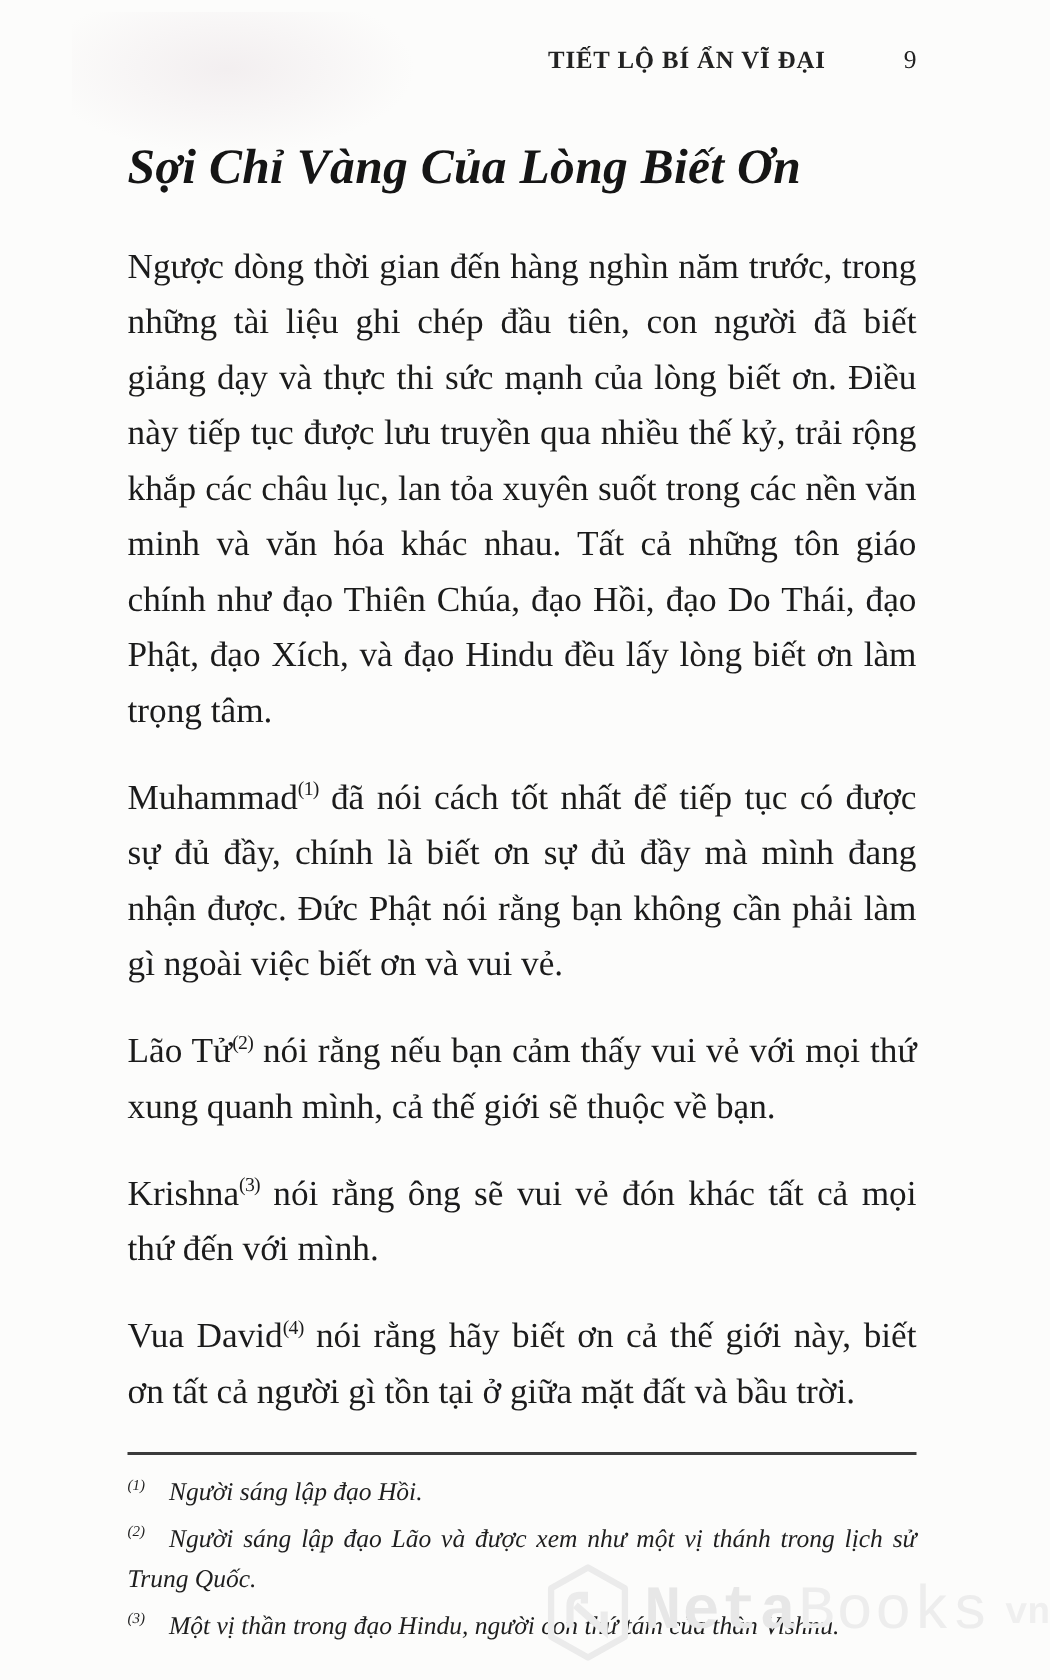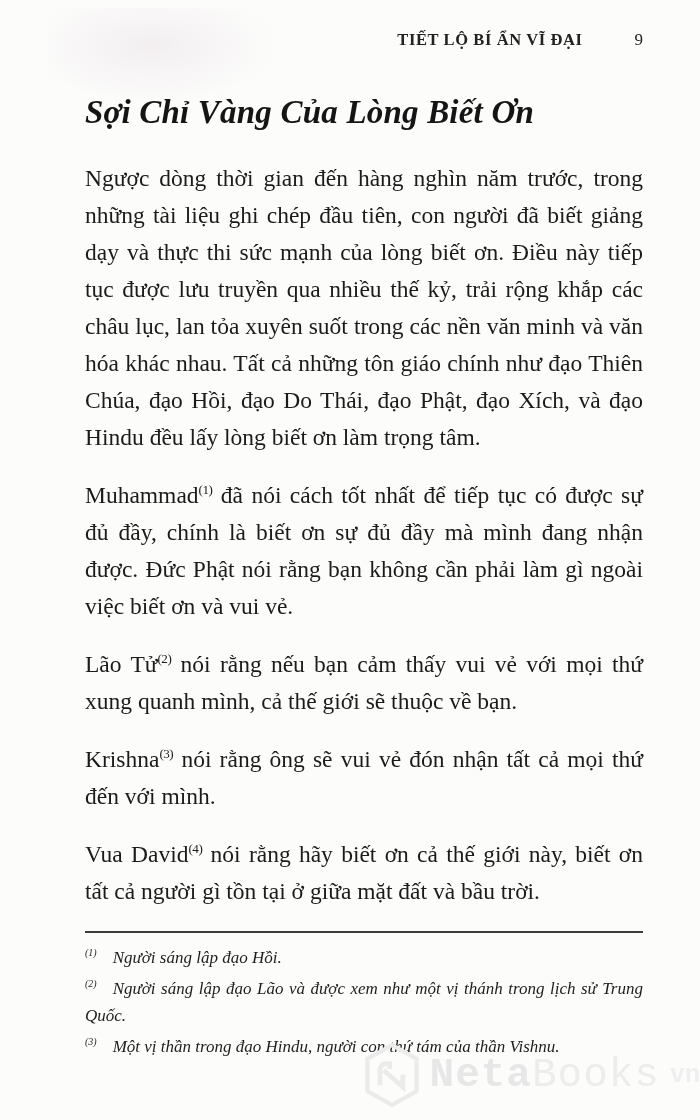"TIẾT LỘ BÍ ẨN VĨ" .page { padding: 30px 57px 0 85px -> 30px 89px 0 85px }
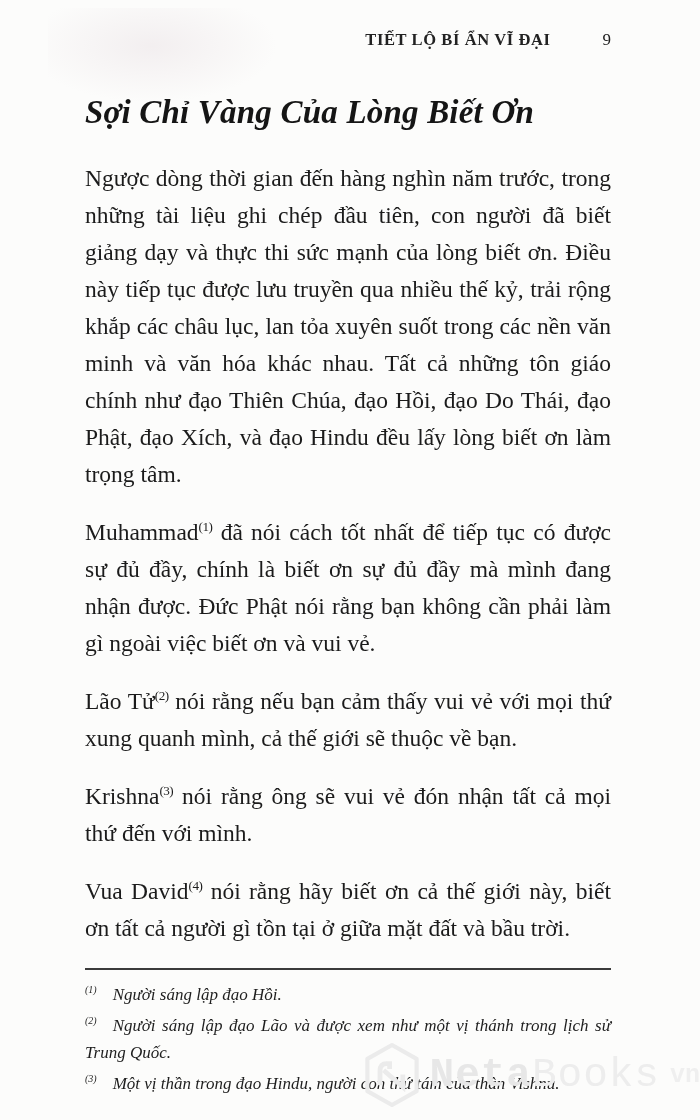"nói rằng ông sẽ vui" span { text: nhận -> khác }
